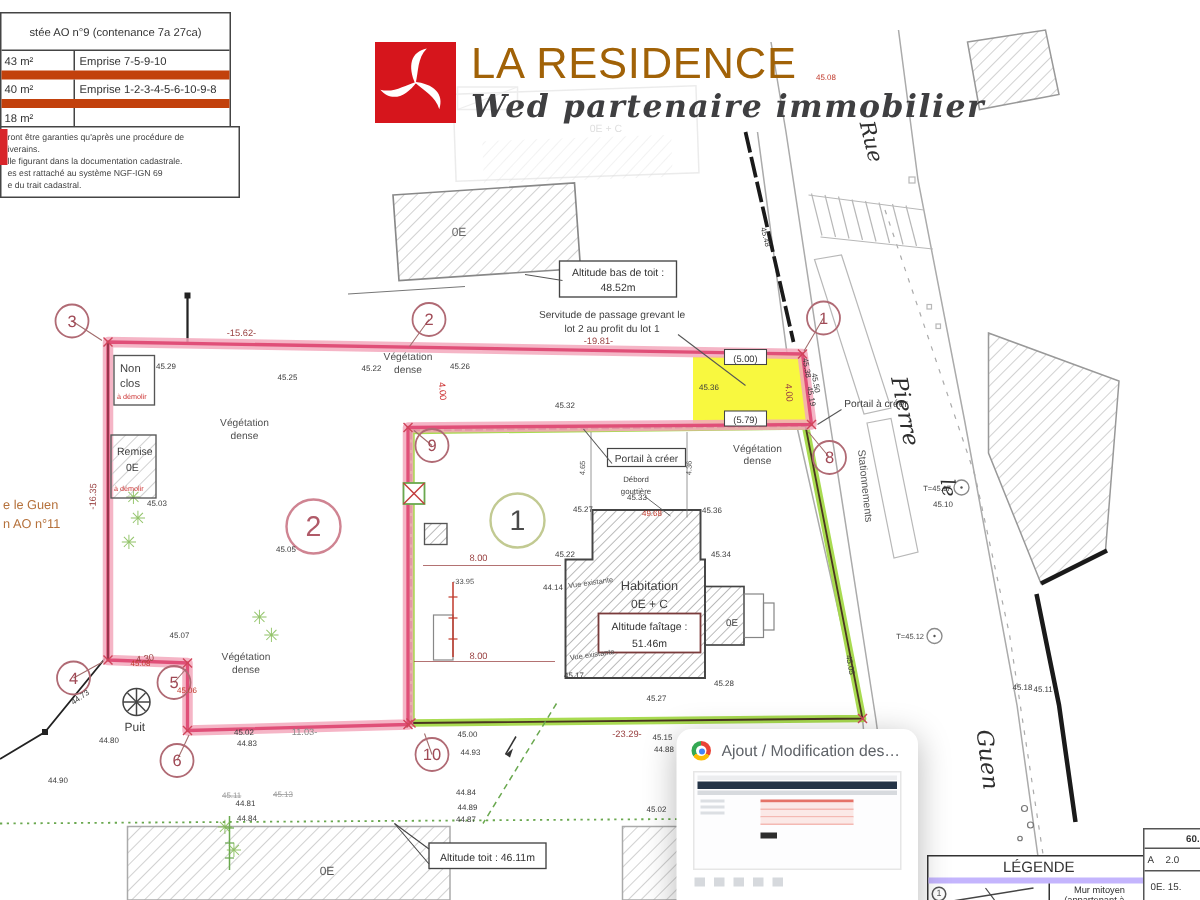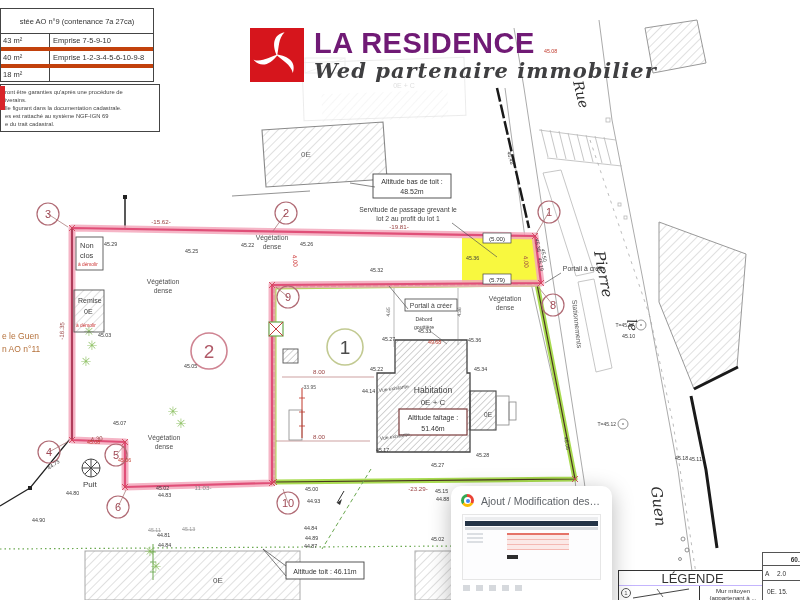"43 m²" .toptable .tt-row { border-bottom: 4px solid #c2410c -> 6px solid #c2410c }
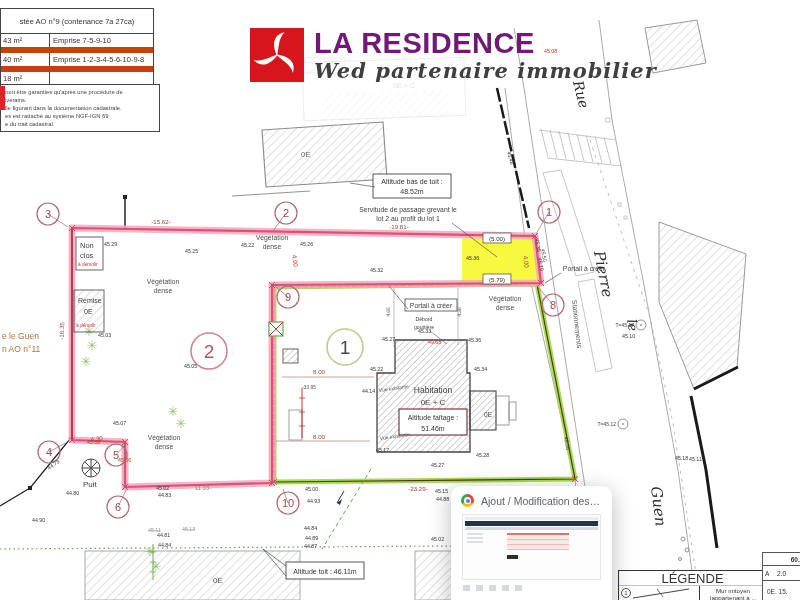"LA RESIDENCE" .logo-name { color: #701a75 -> #a16207; font-weight: 700 -> 400 }
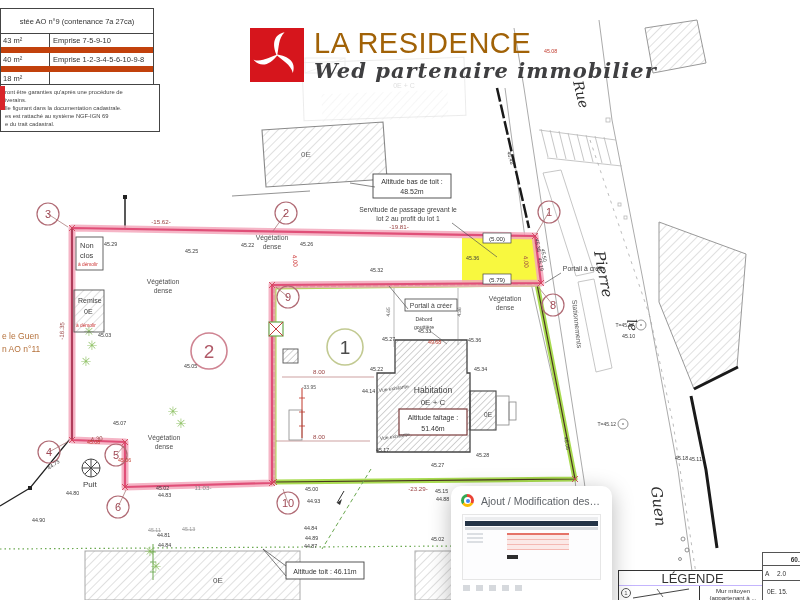"LÉGENDE" .legend .lg-title { border-bottom: 1px solid #c4b5fd -> 4px solid #c4b5fd; font-size: 13px -> 10px }
